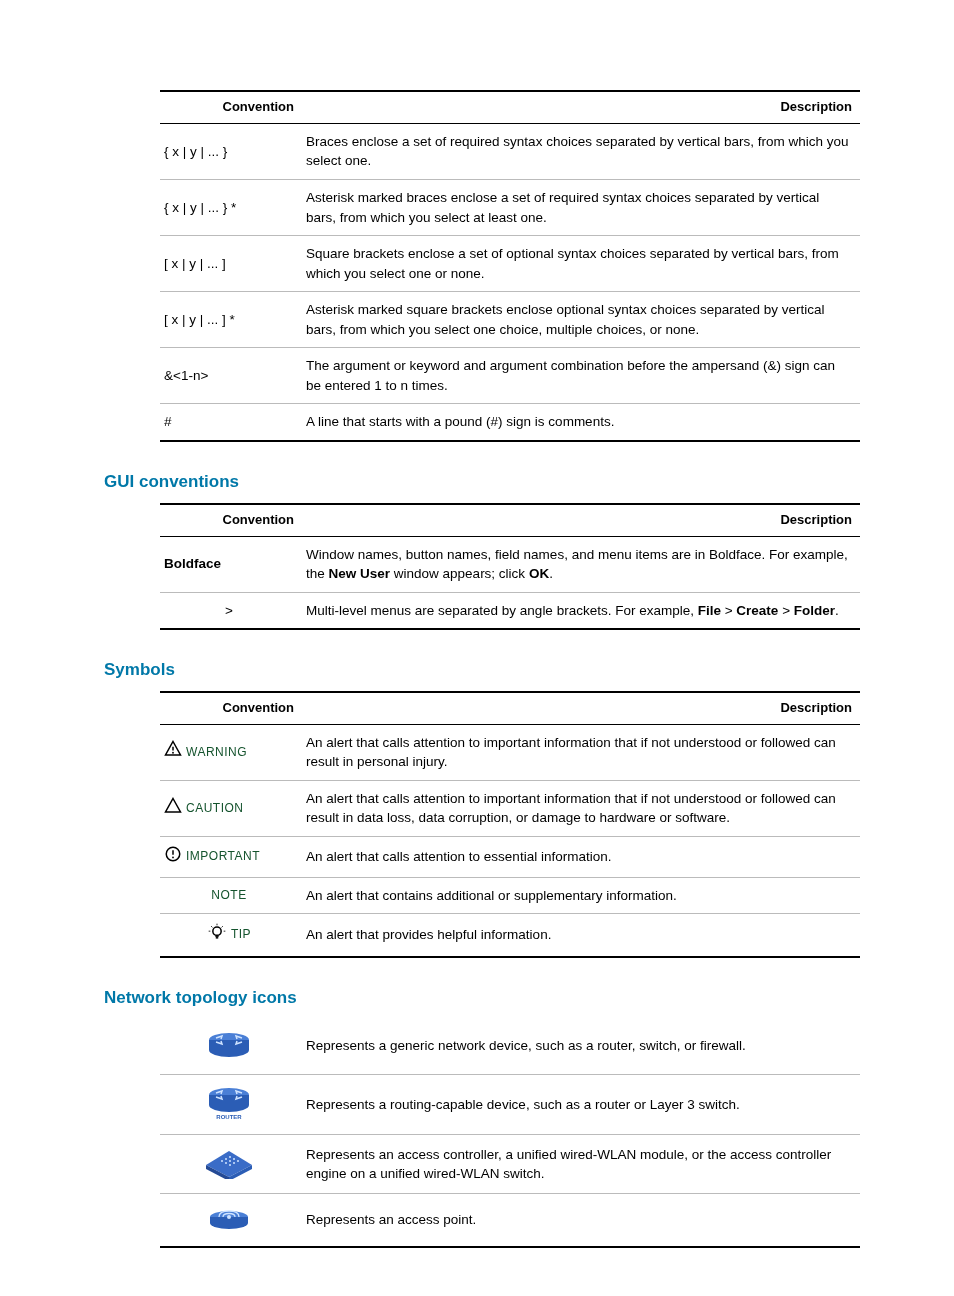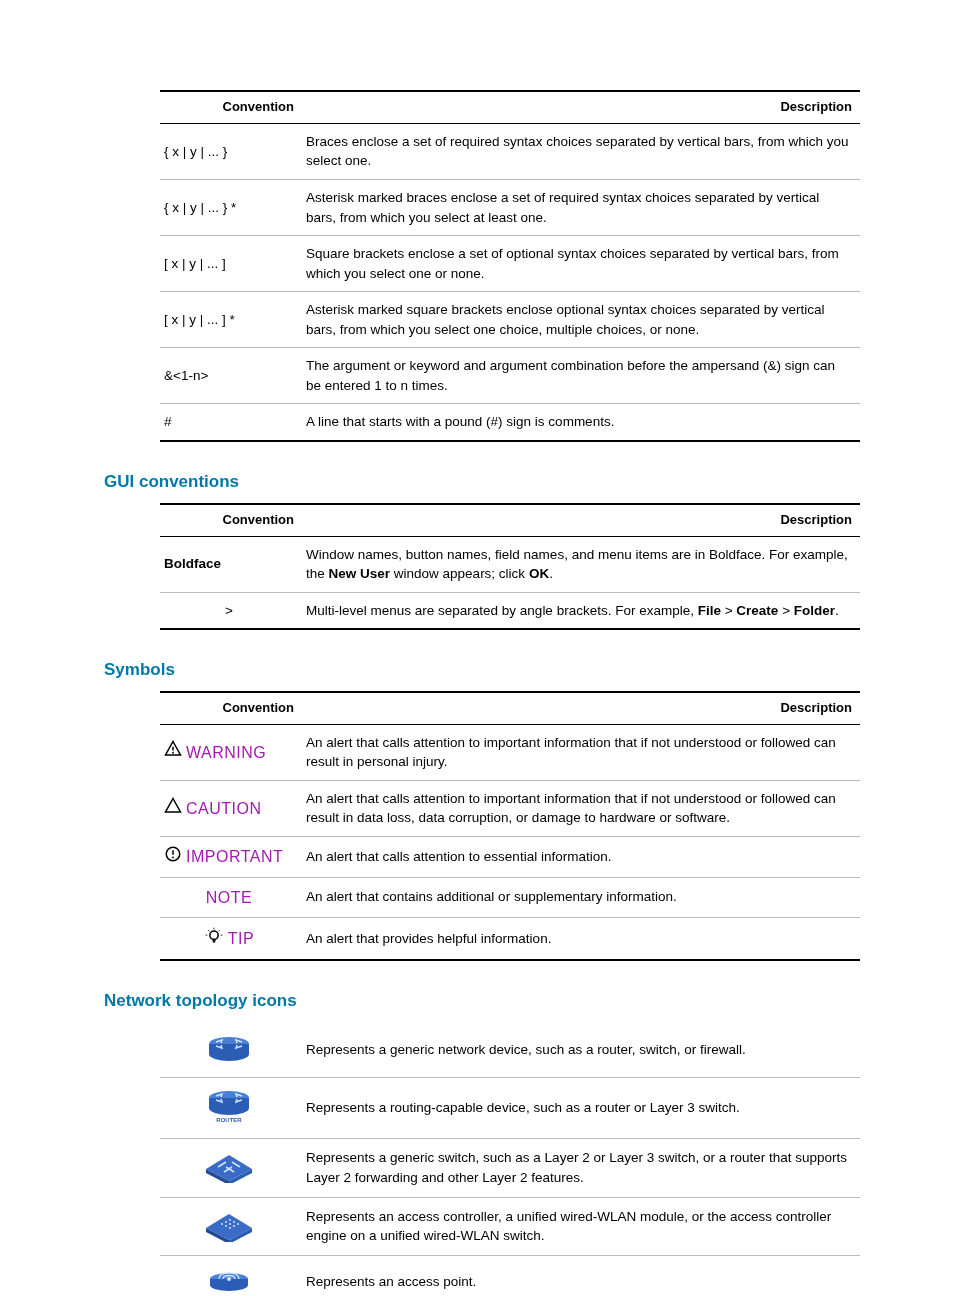"WARNING" .sym-label { color: #a21caf -> #14532d; font-size: 16px -> 12px }
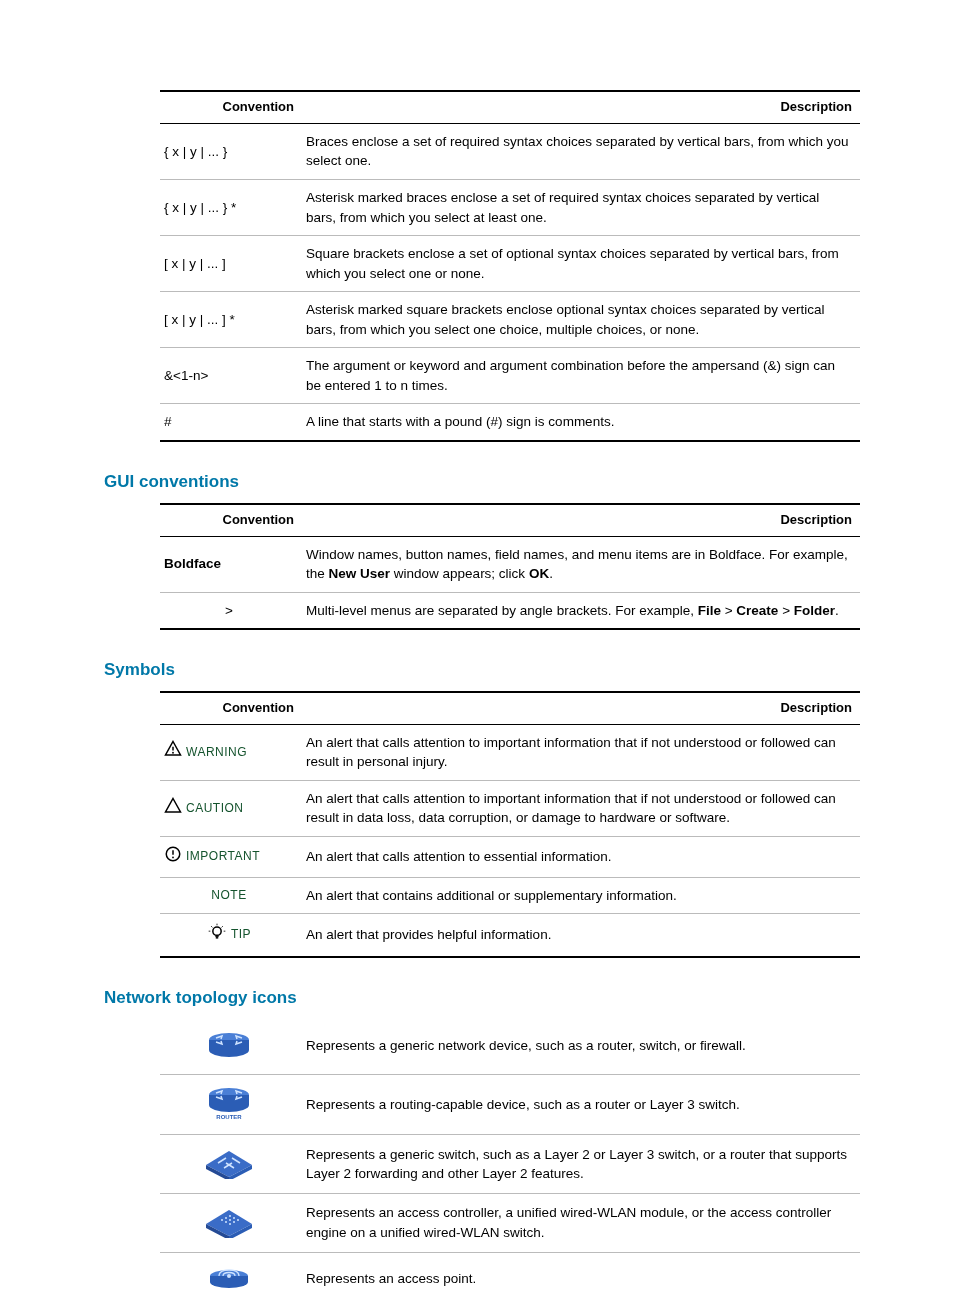"Represents a generic switch, such" tr { html: <tr> <td> <span> <svg> <path></path> <path></path> <path></path> <path></path> </svg> </span> </td> <td>Represents a generic switch, such as a Layer 2 or Layer 3 switch, or a router that supports Layer 2 forwarding and other Layer 2 features.</td> </tr> -> none }
